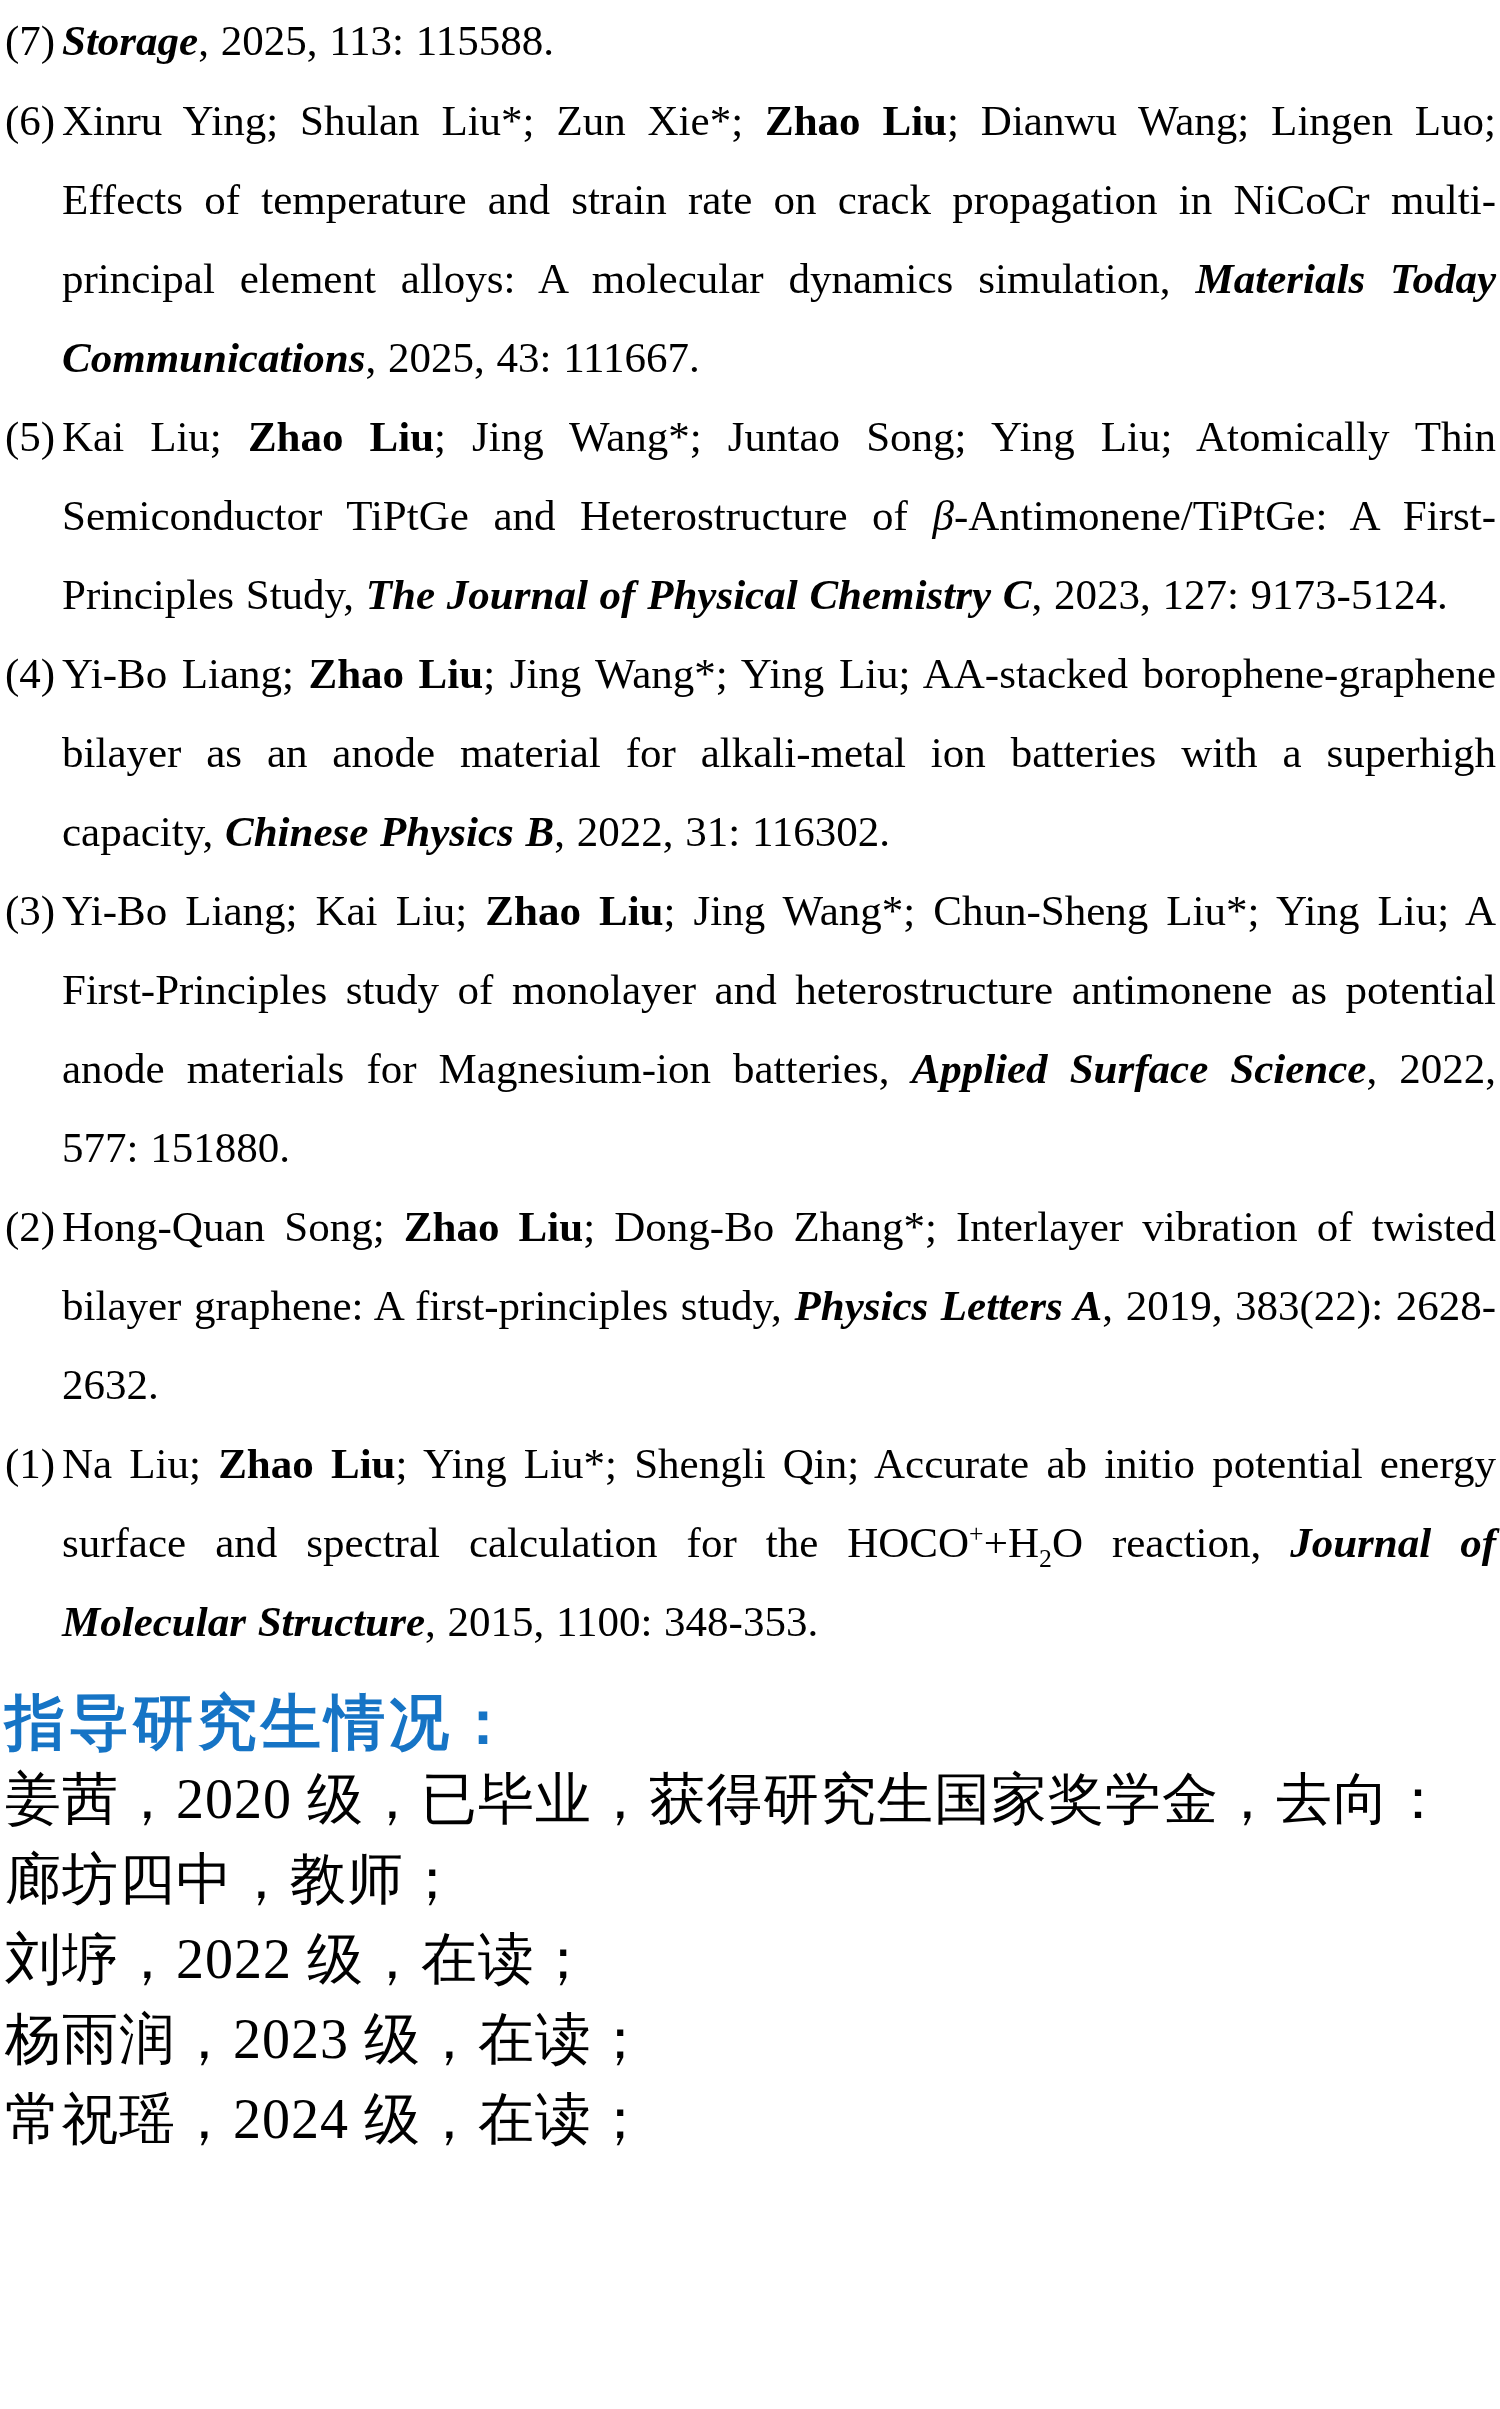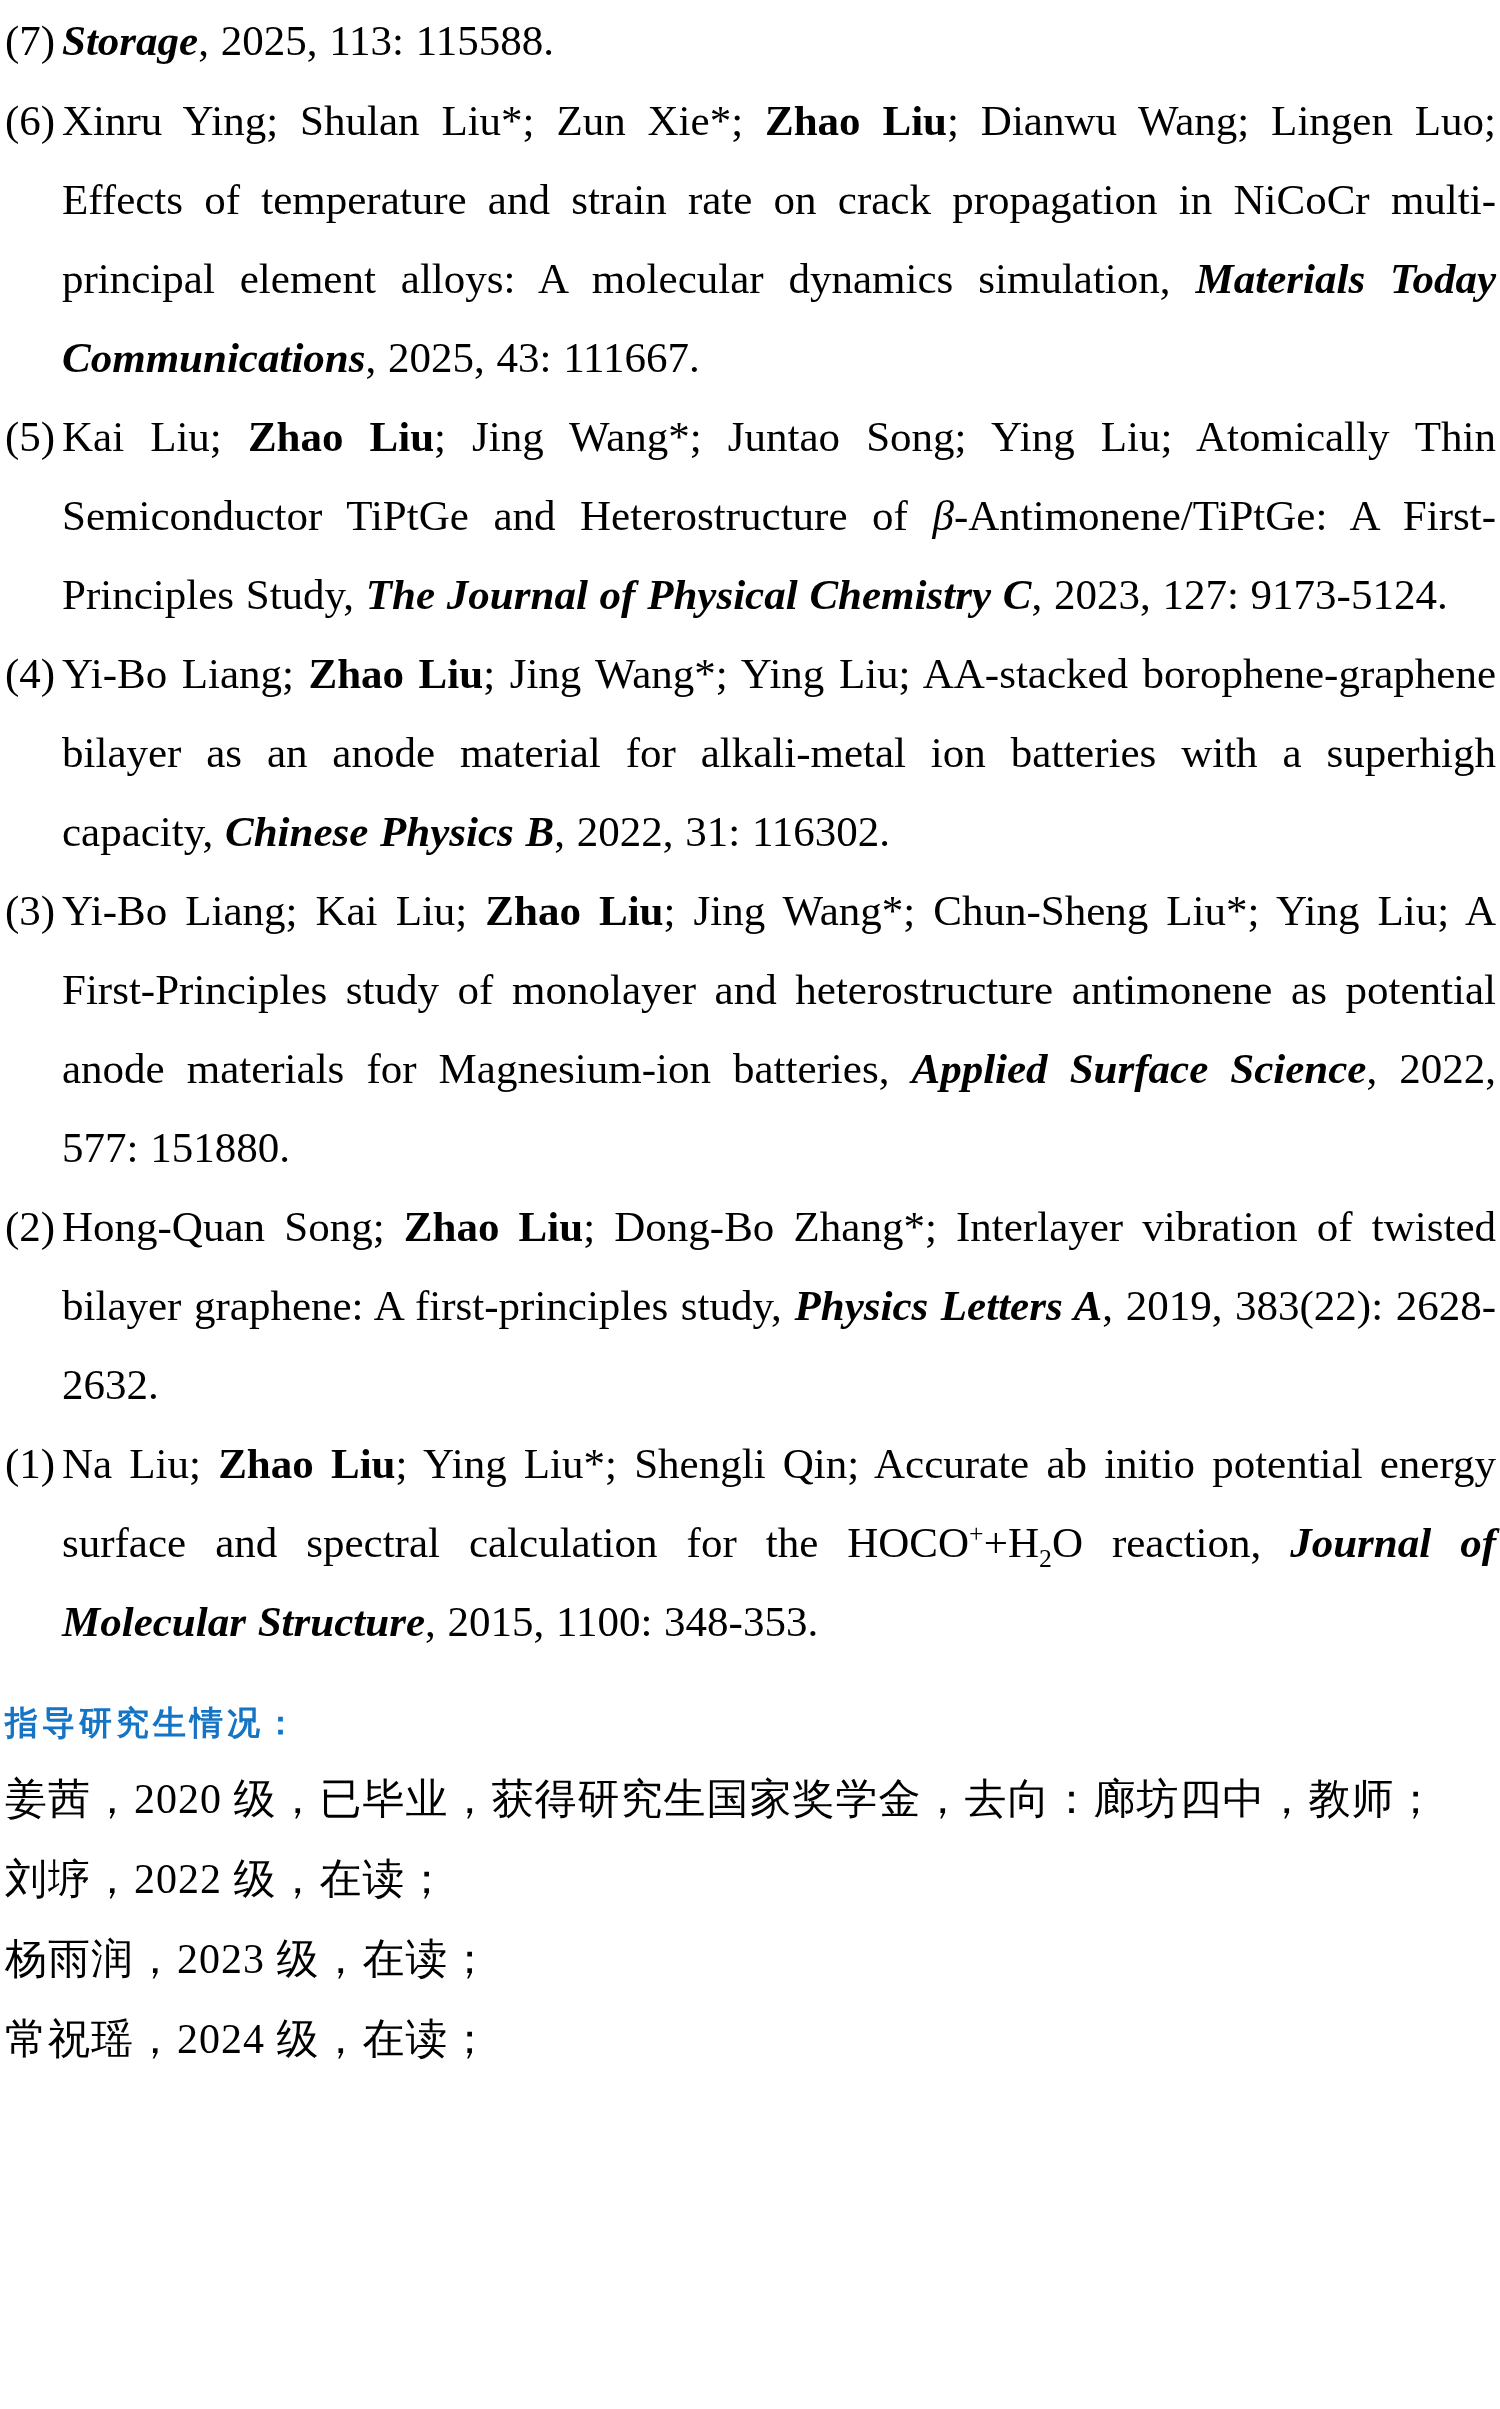"指导研究生情况：" .sup-heading { font-size: 33px -> 60px }
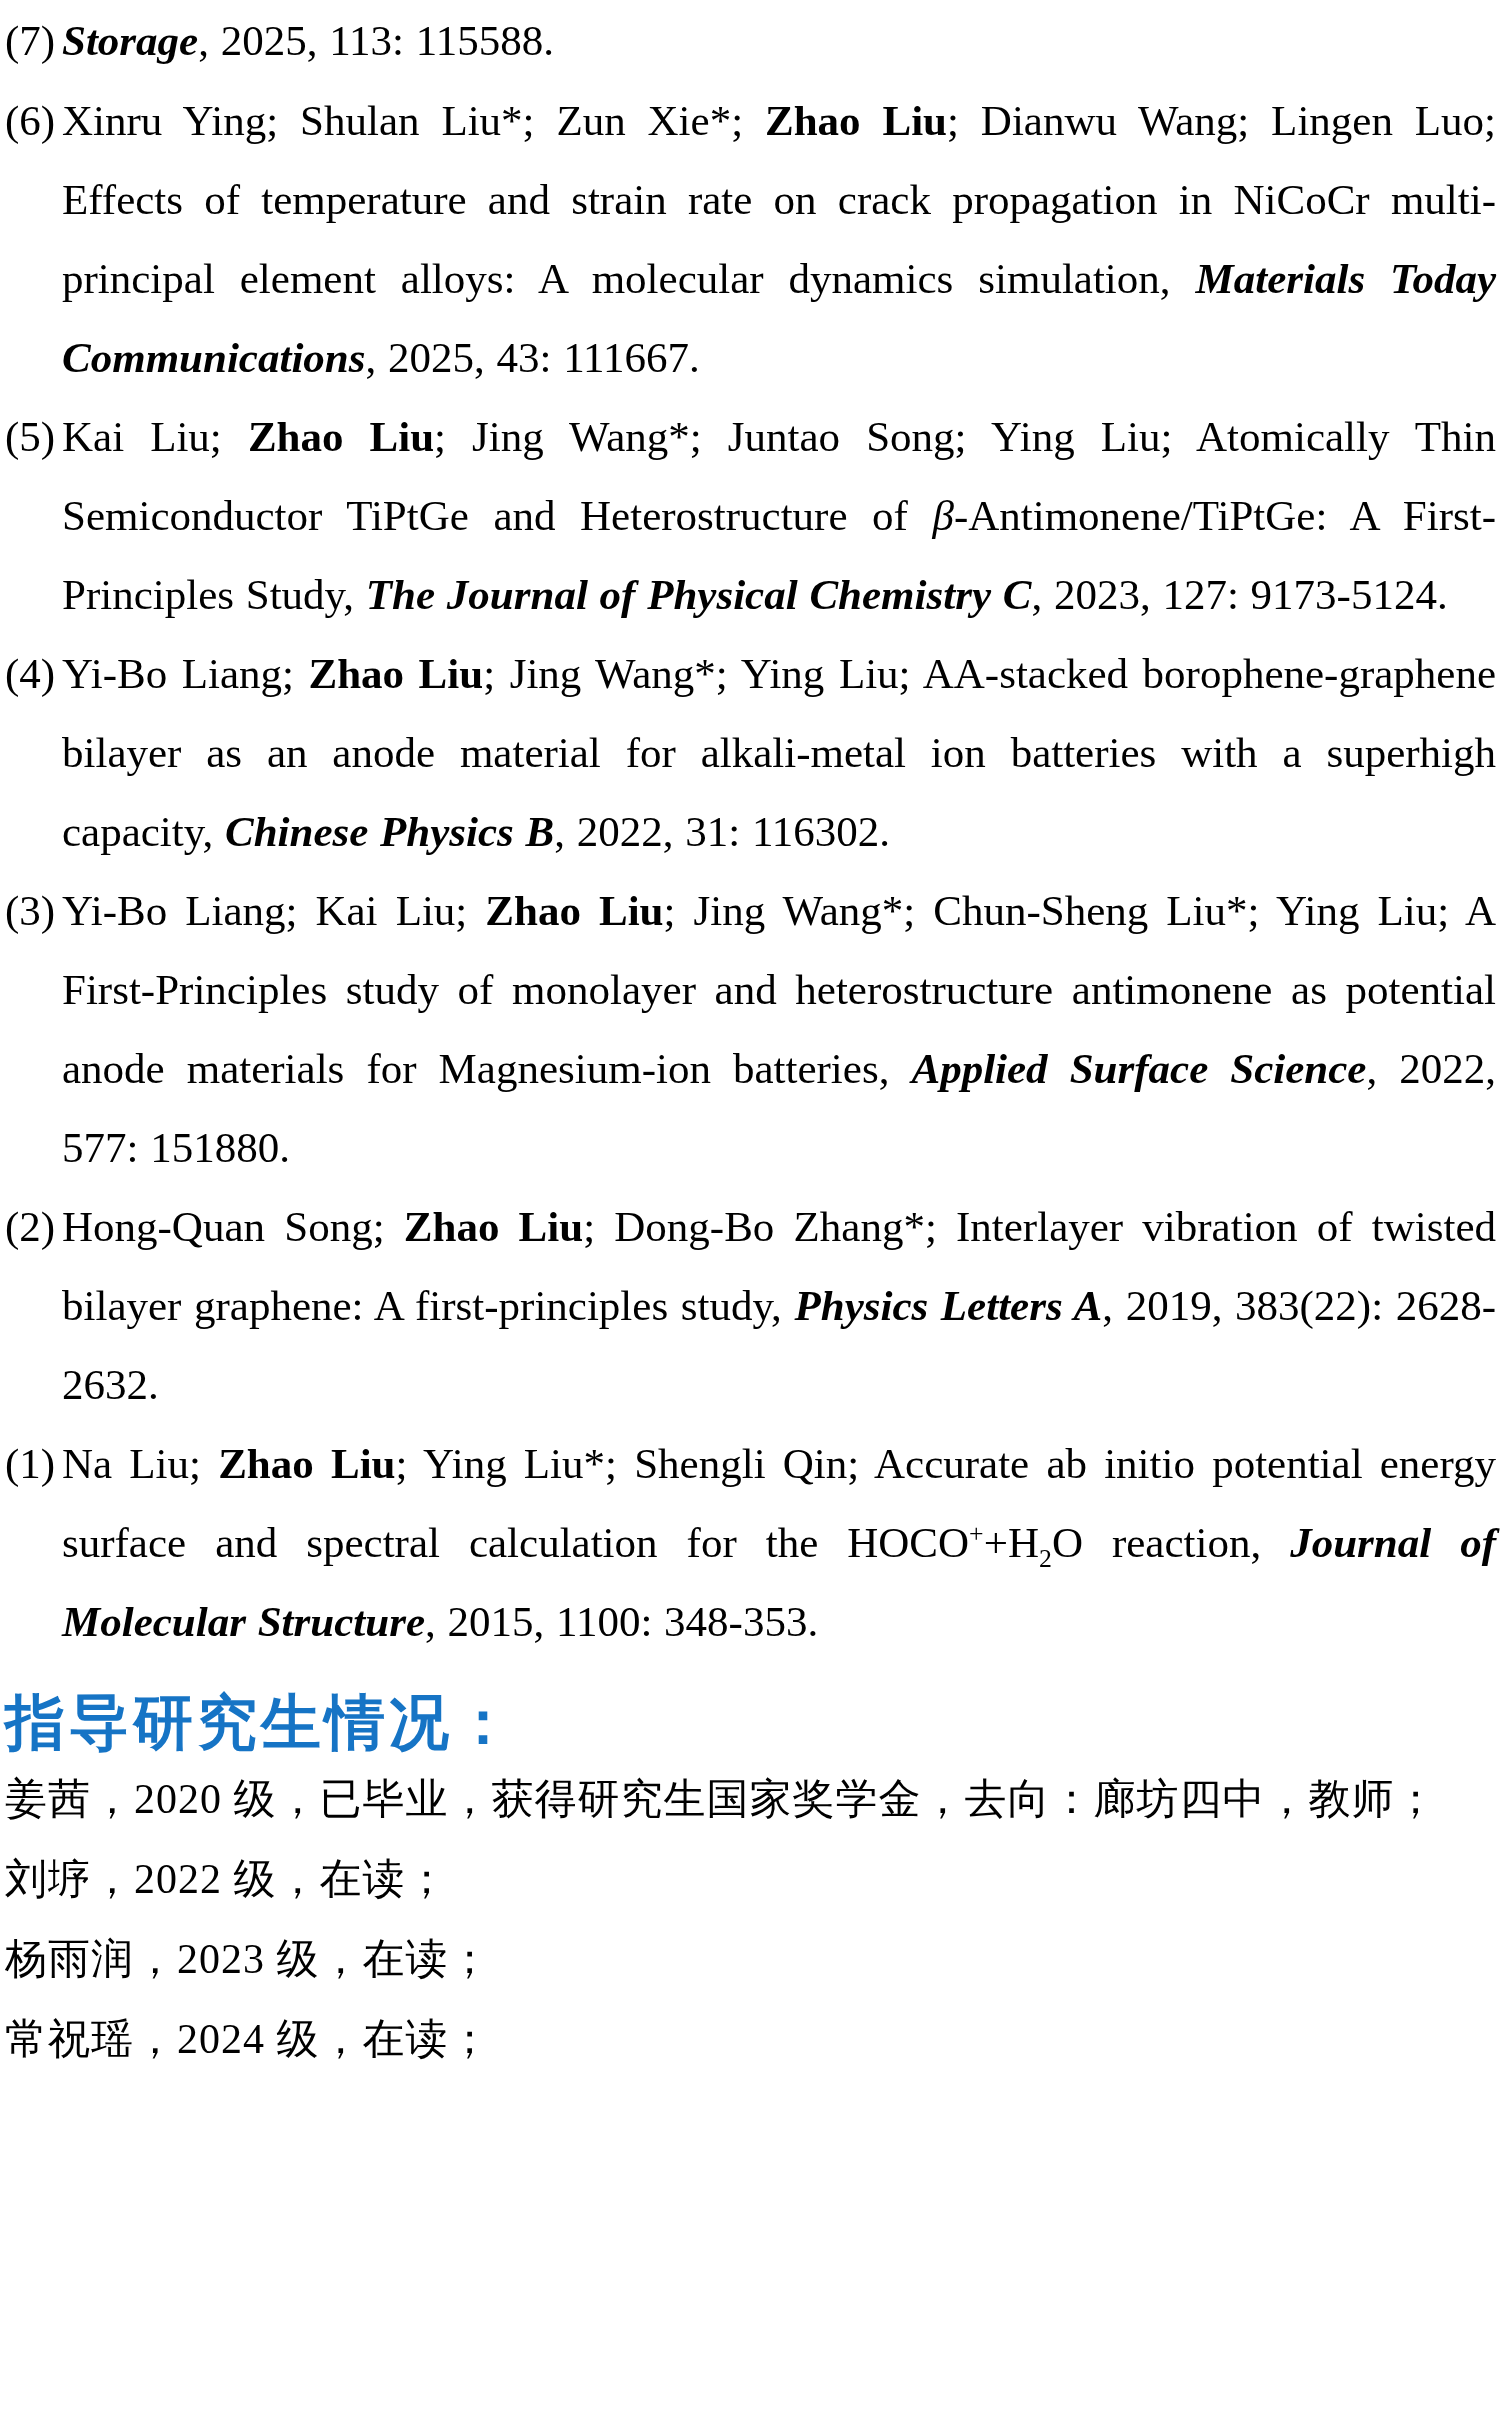"姜茜，2020 级，已毕业，获得研究生国家奖学金，去向：廊坊四中，教师；" .student { font-size: 42px -> 56px }
